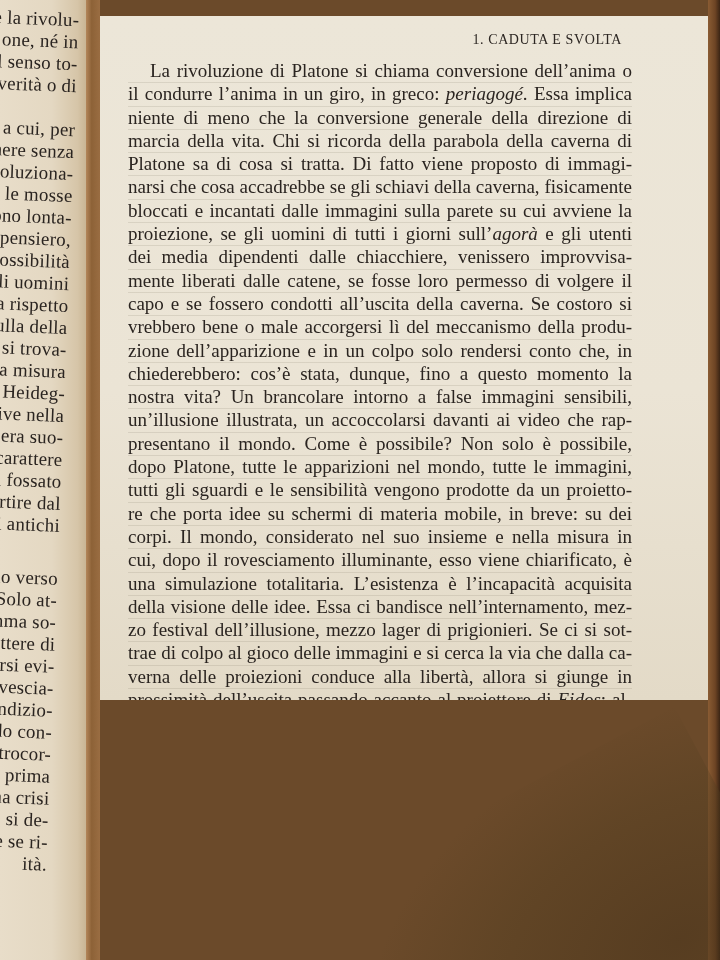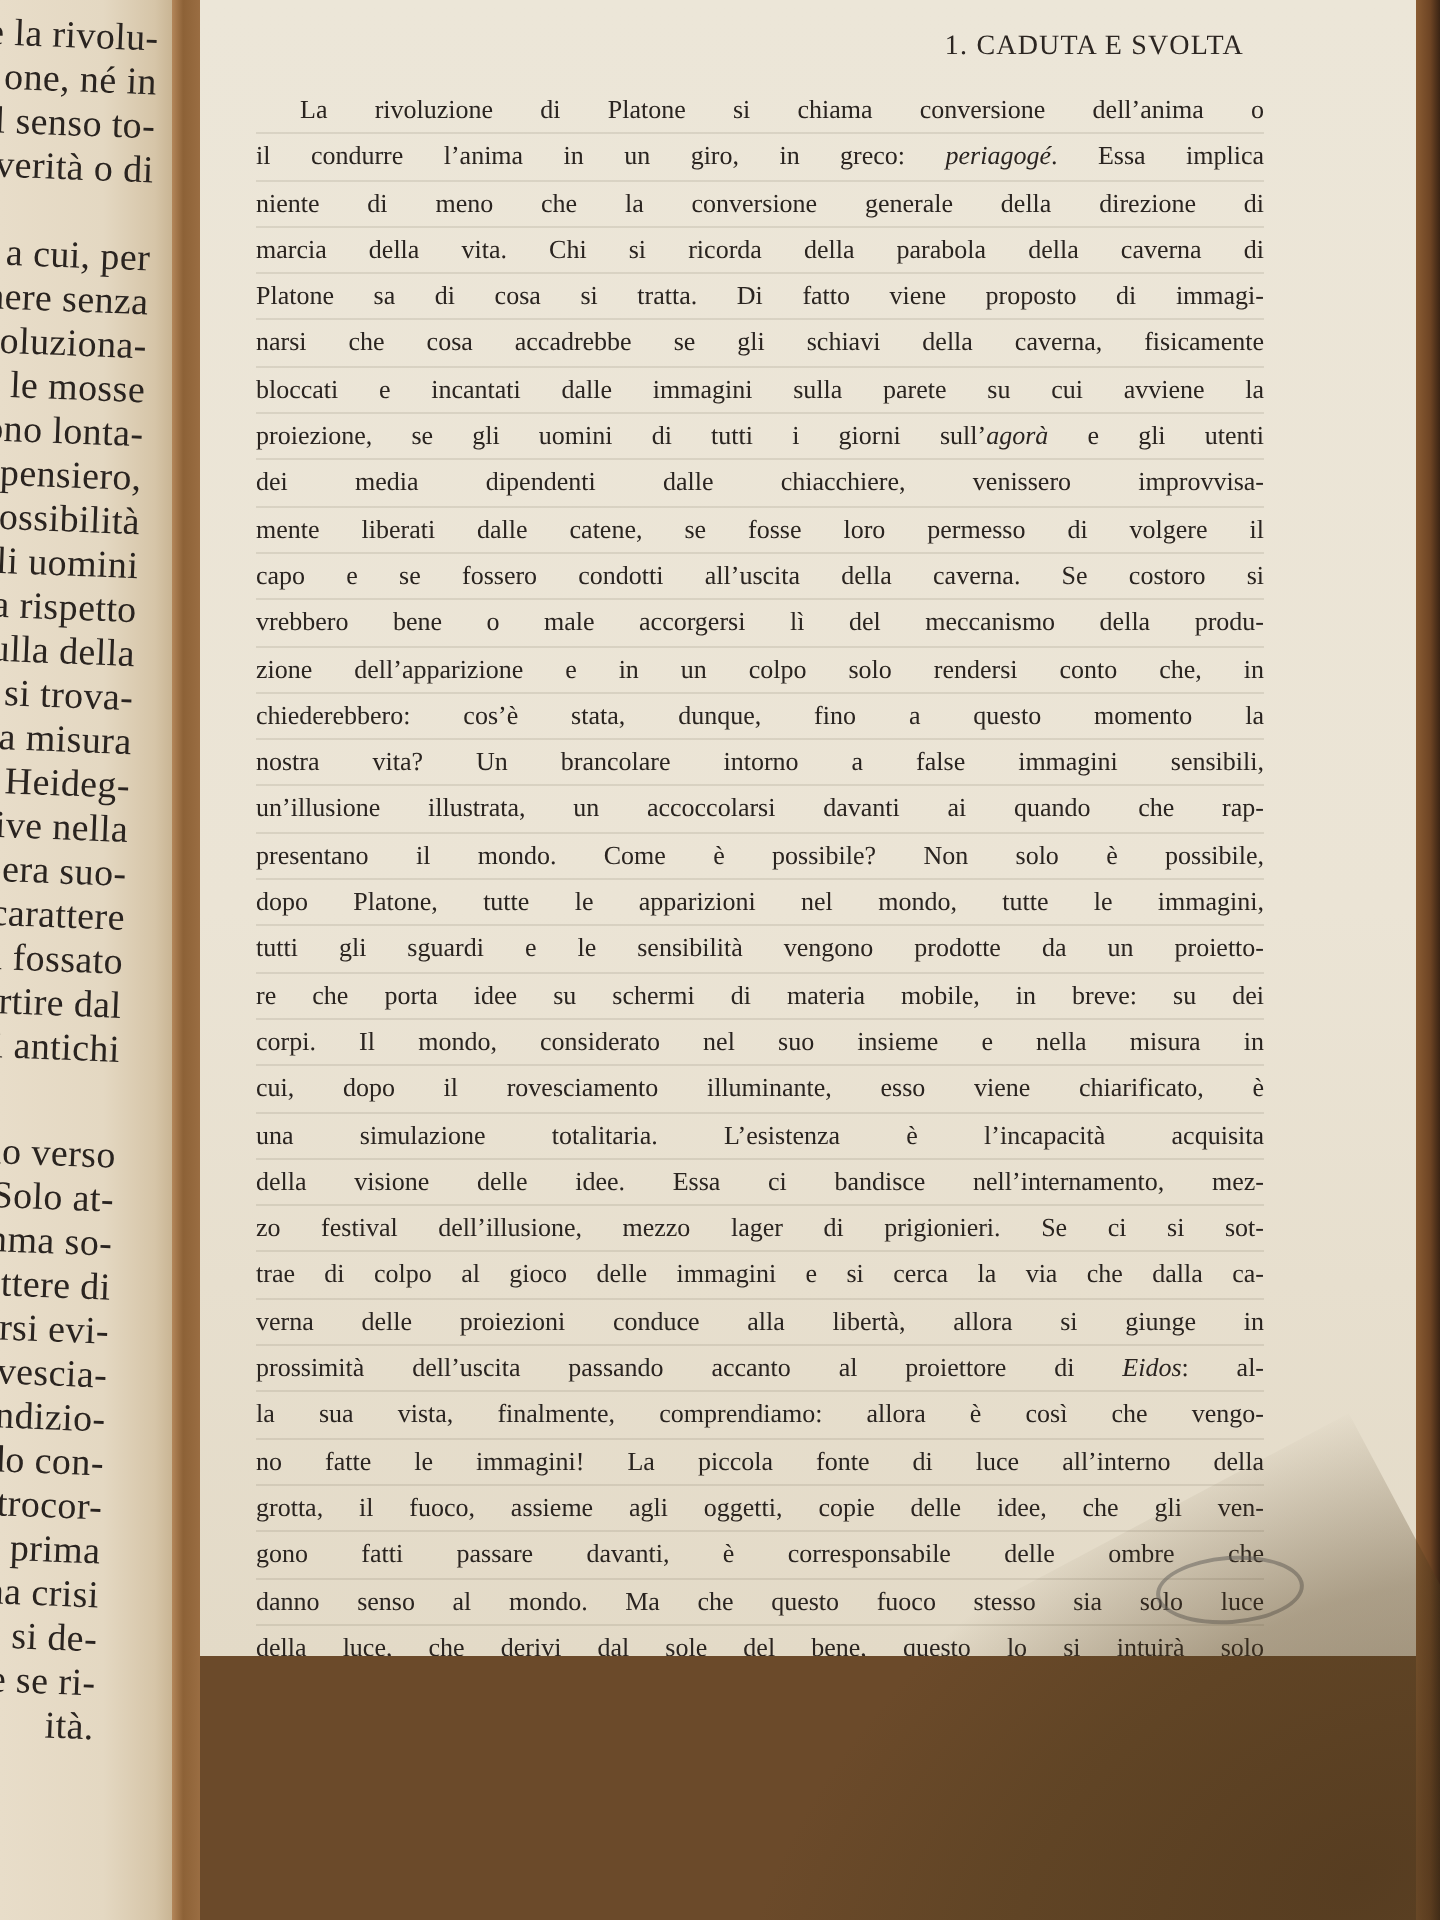"1. CADUTA E SVOLTA" .right-page { height: 828px -> 684px; top: 0 -> 16px }
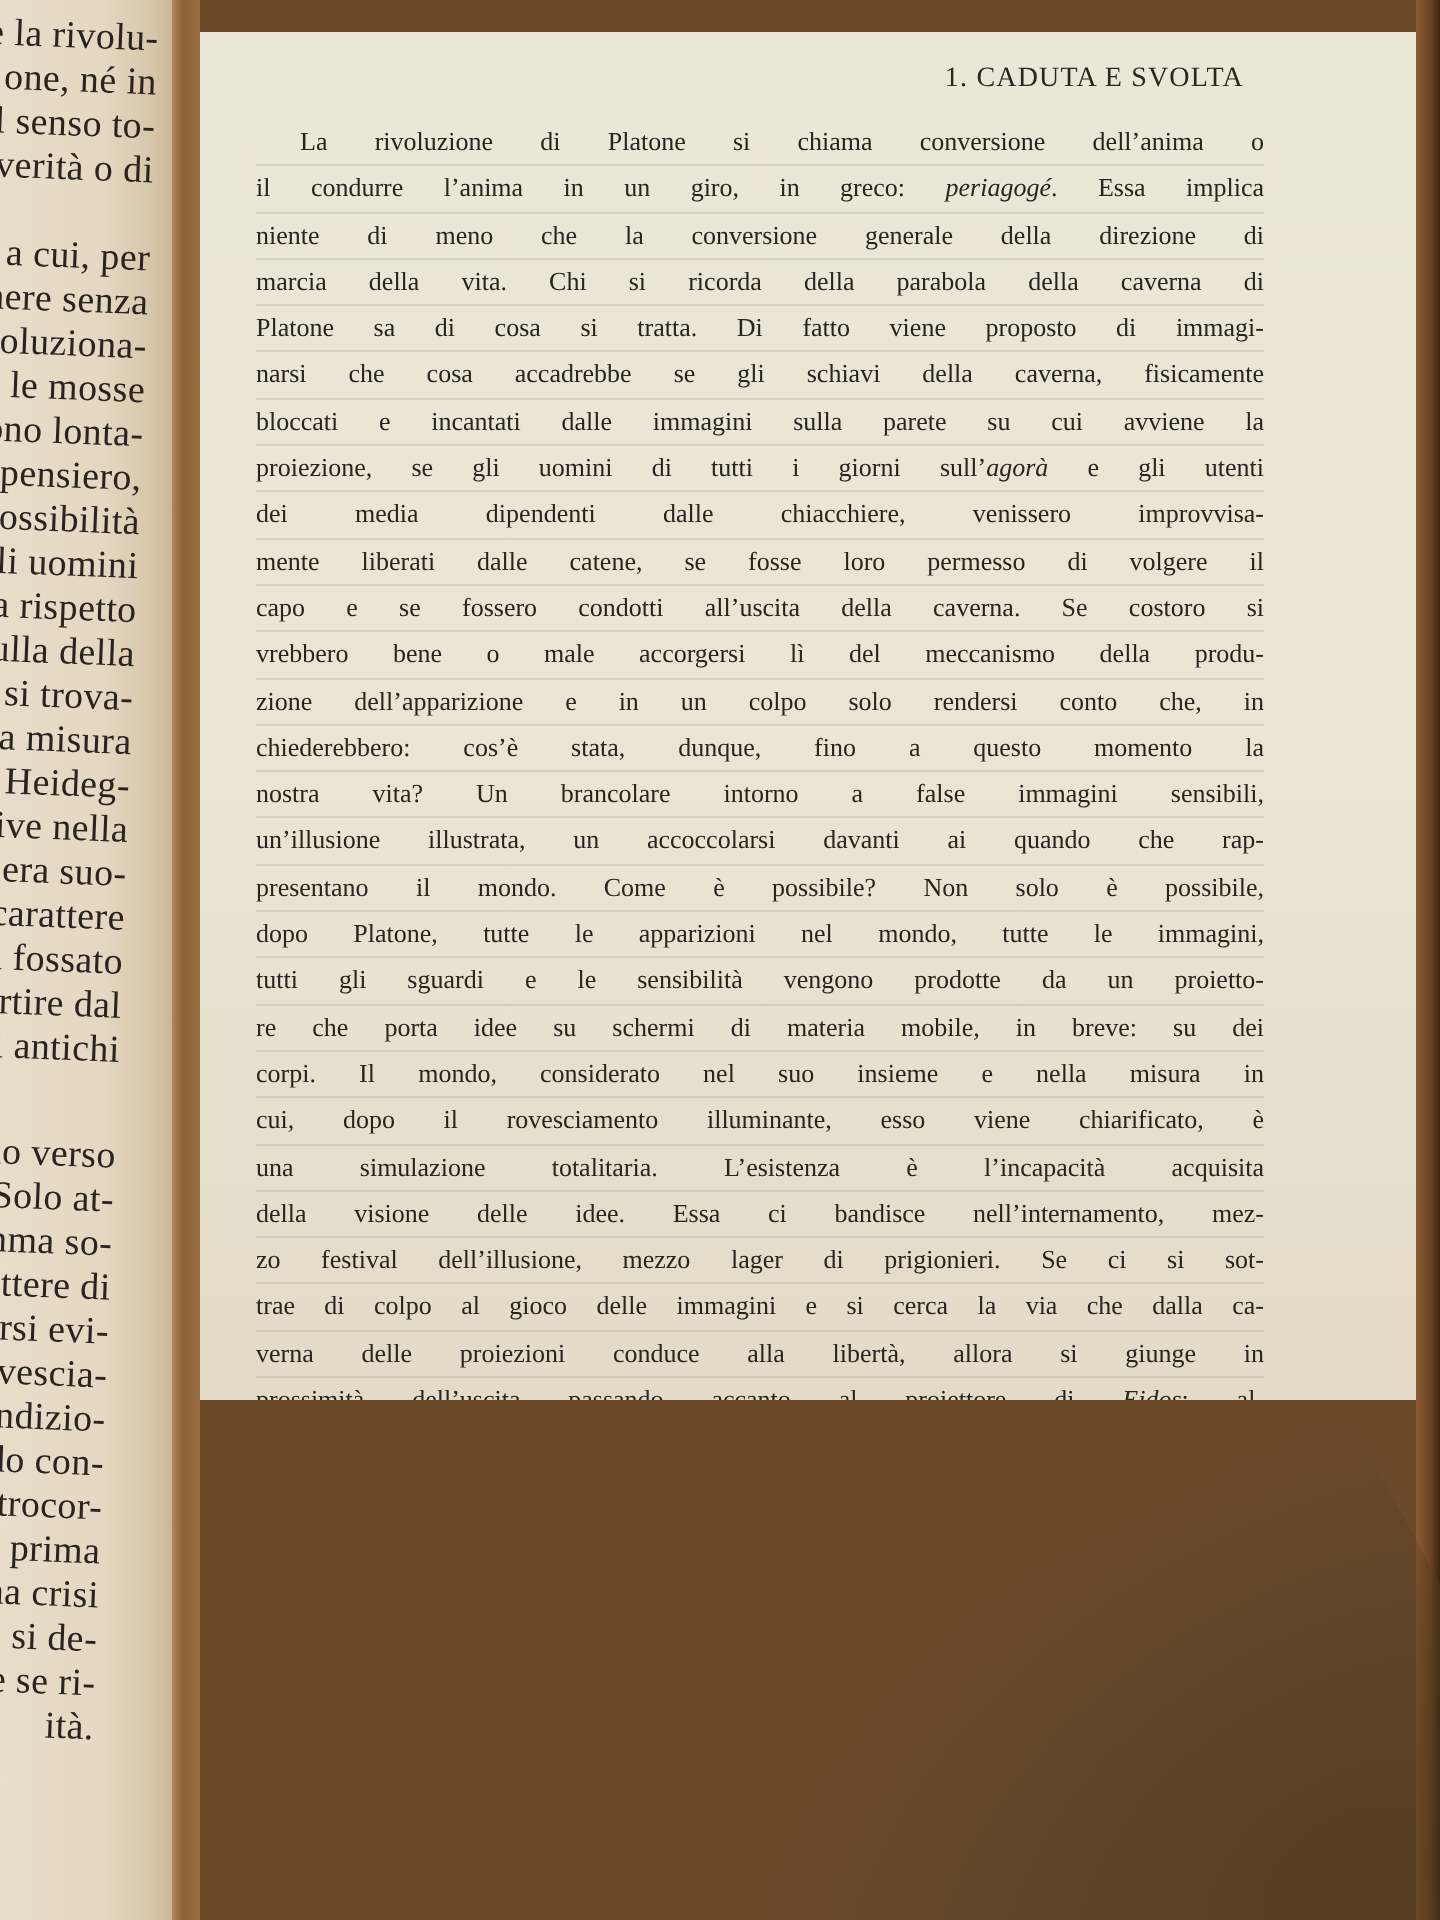"La rivoluzione di Platone si" .body-text { font-size: 13px -> 19px }
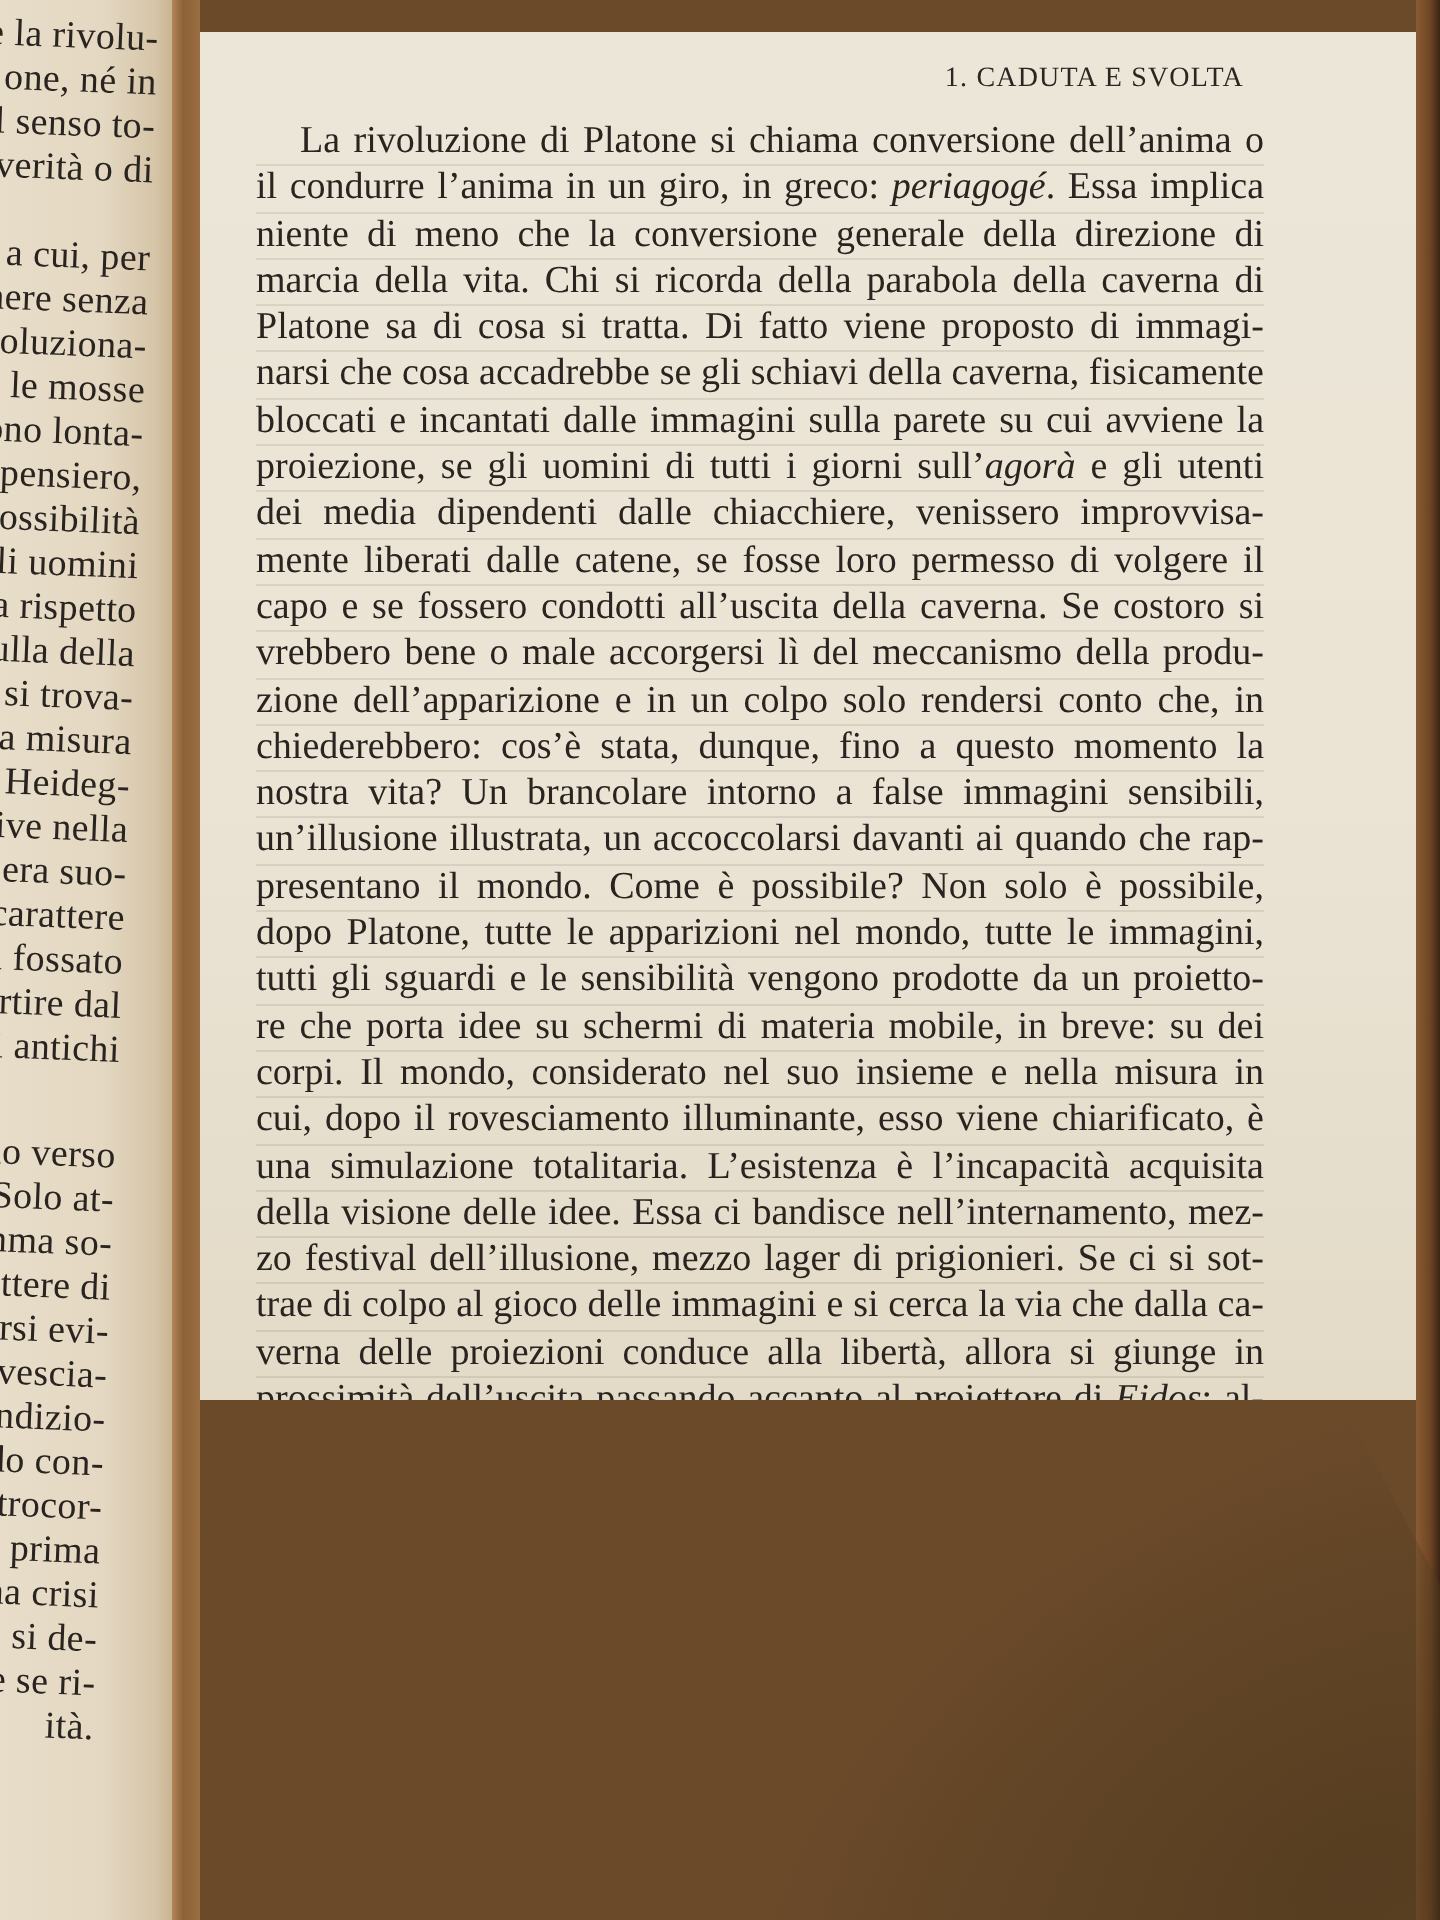"un’illusione illustrata, un accoccolarsi" span { text: quando -> video }
